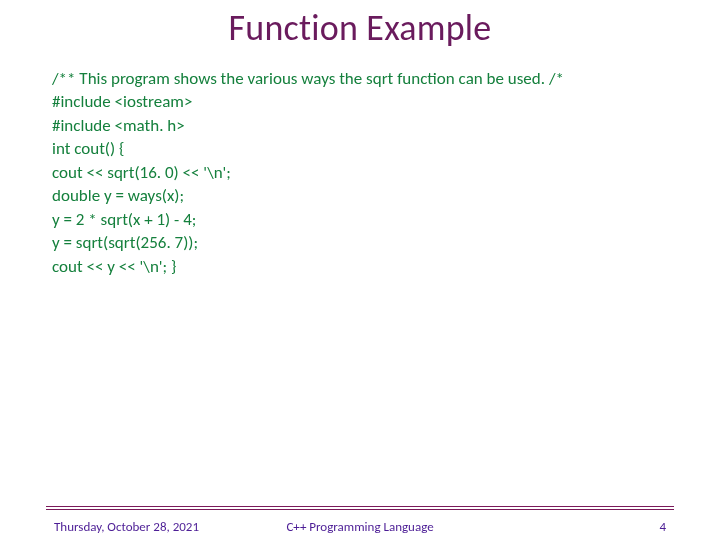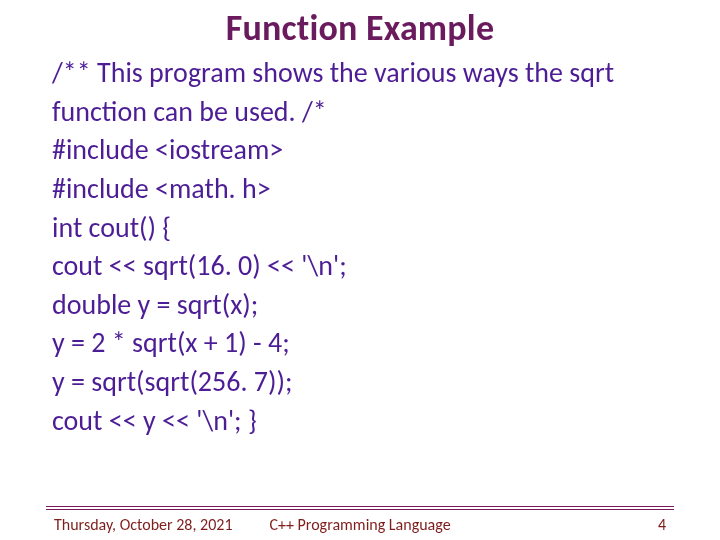"Function Example" .title { font-weight: 700 -> 400 }
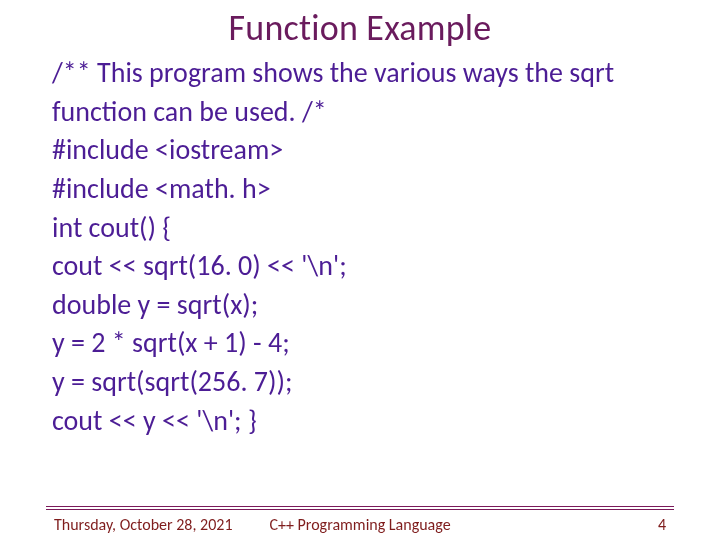"/** This program shows the" .body { color: #4c1d95 -> #15803d; font-size: 28px -> 17px; margin: 4px 48px 0 52px -> 17px 48px 0 52px }
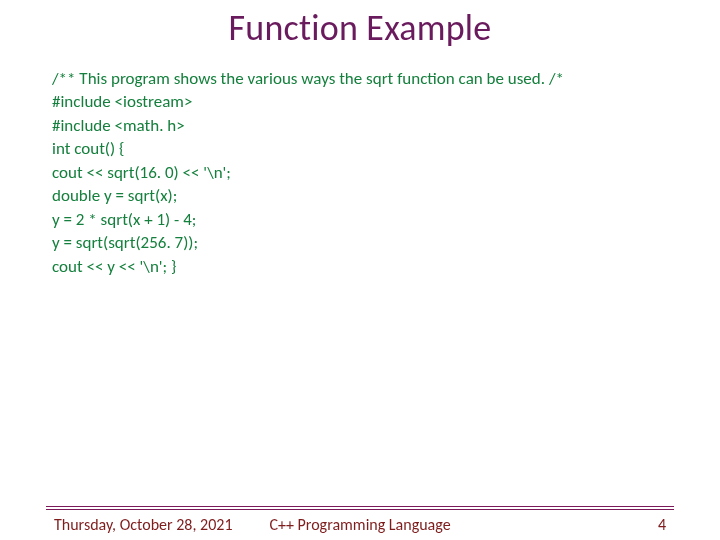"double y = sqrt(x);" span.line { text: sqrt -> ways }
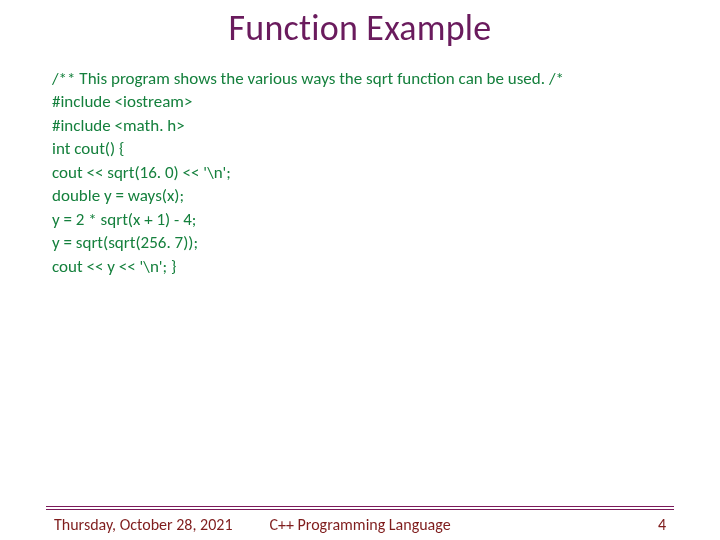"Thursday, October 28, 2021" .footer { color: #7f1d1d -> #4c1d95; font-size: 16px -> 13px }
